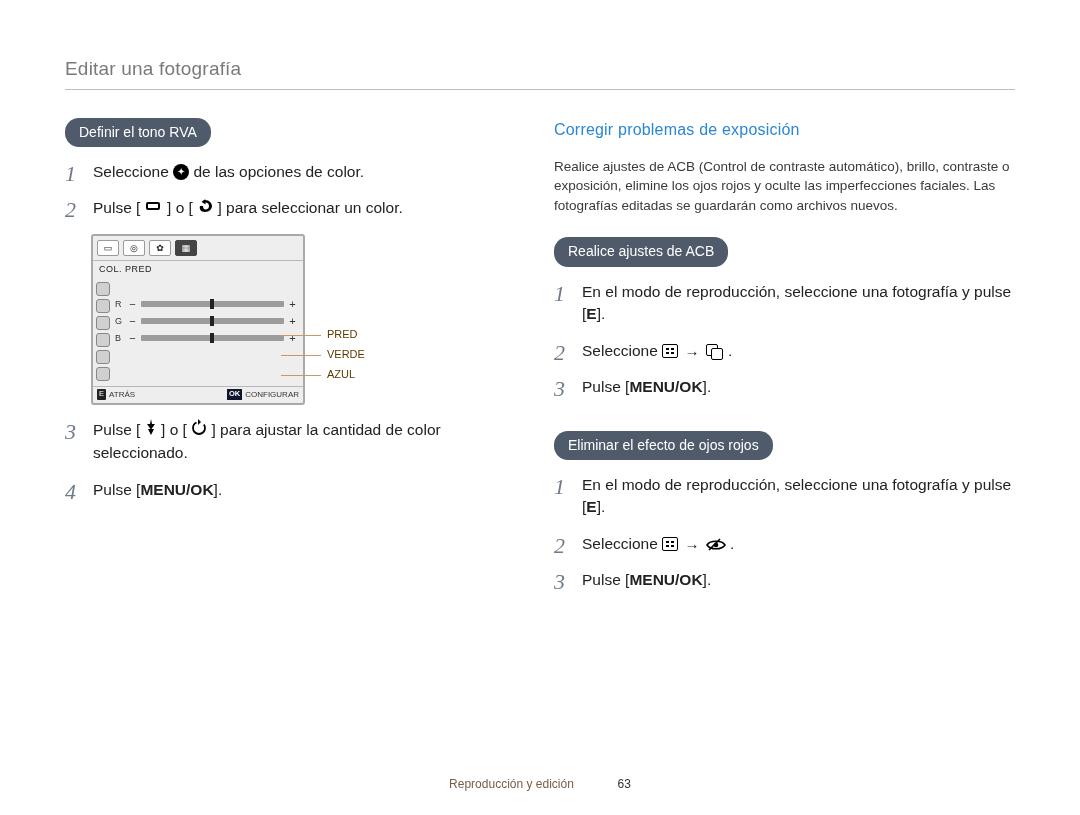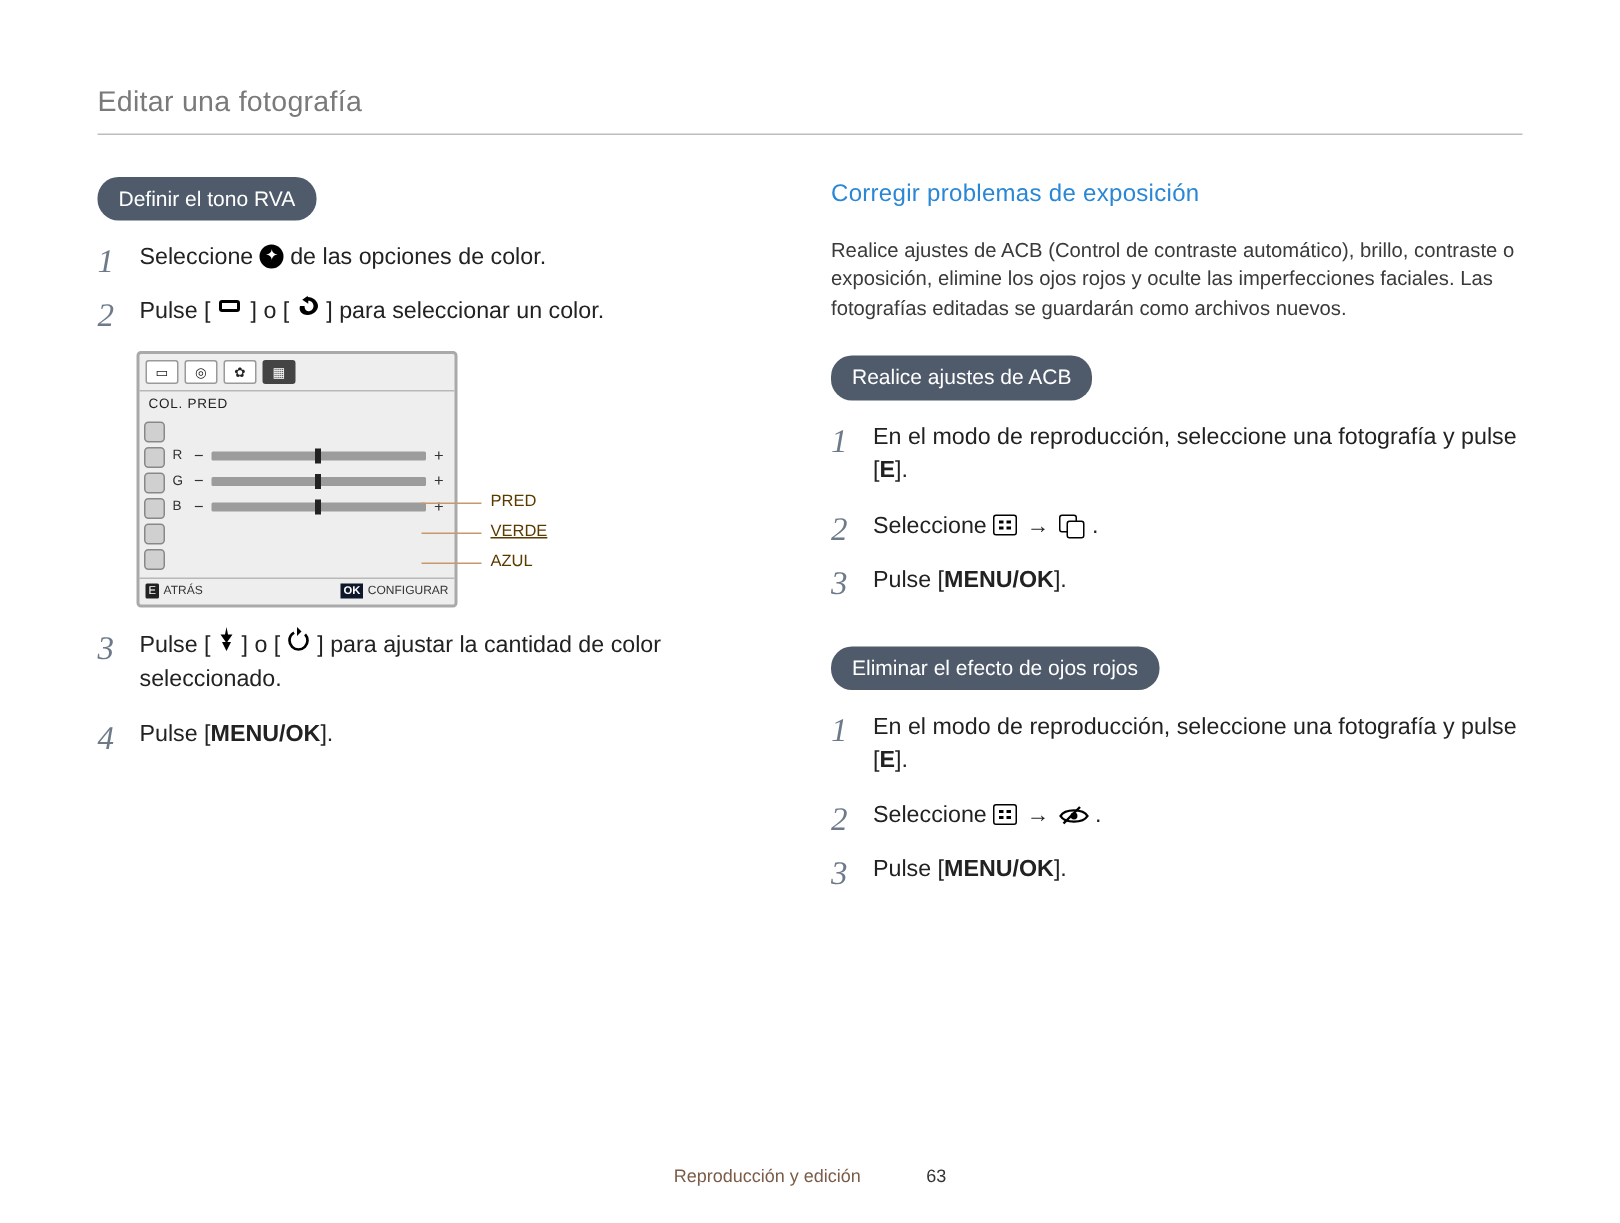"VERDE" .c2 { text-decoration: underline -> none }
